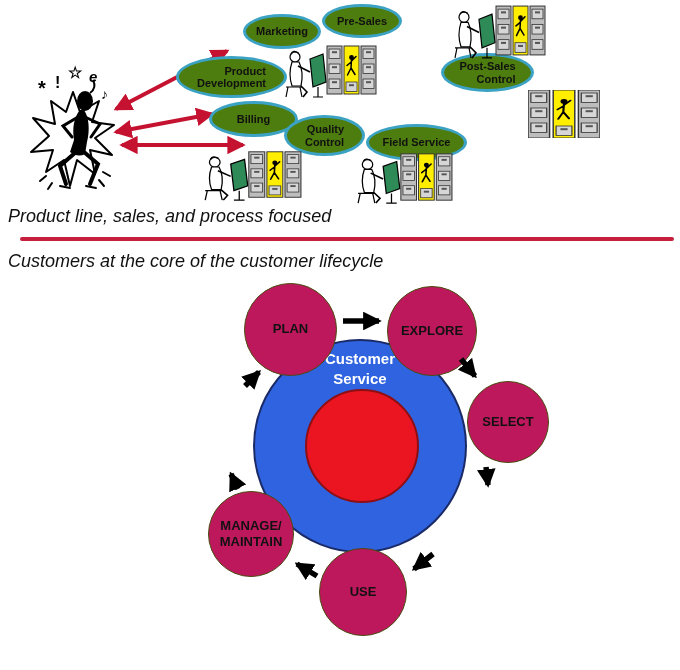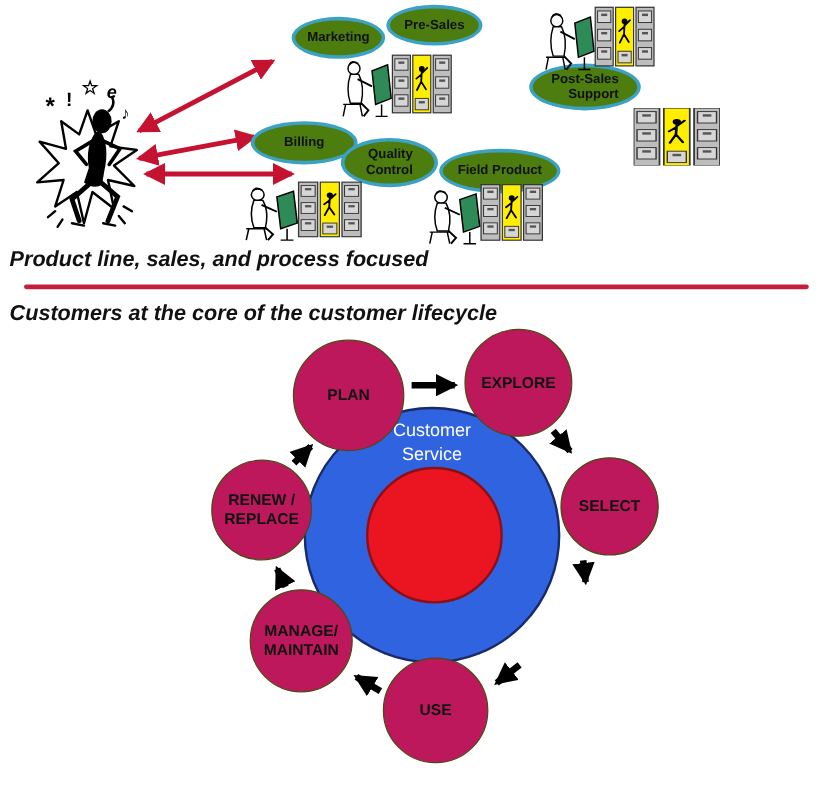"Product" div.oval { html: none -> <div><span>Product Development</span></div> }
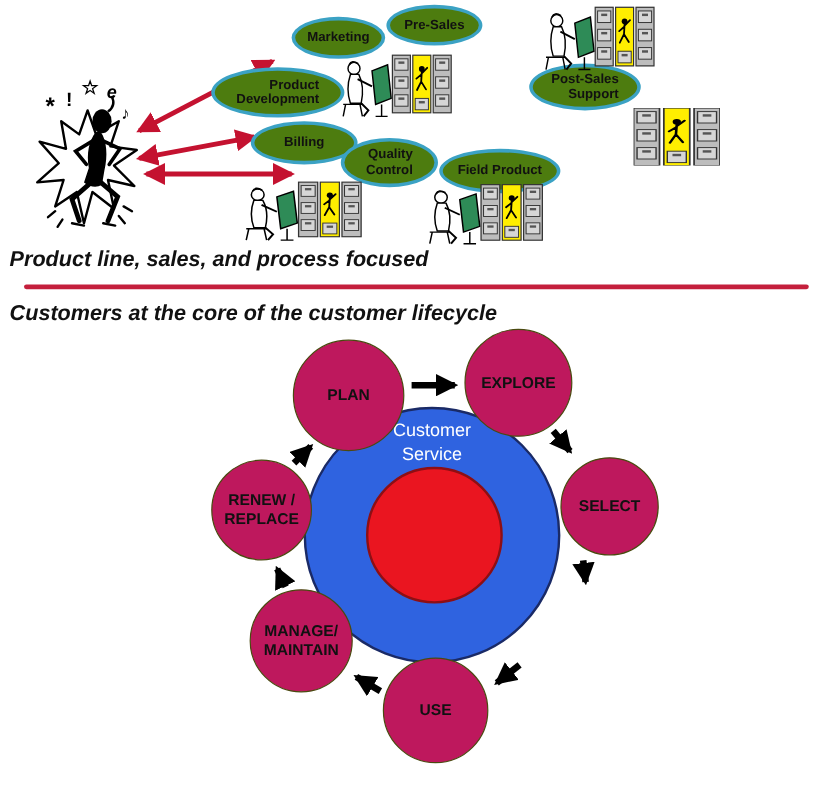"Post-Sales" span { text: Support -> Control }
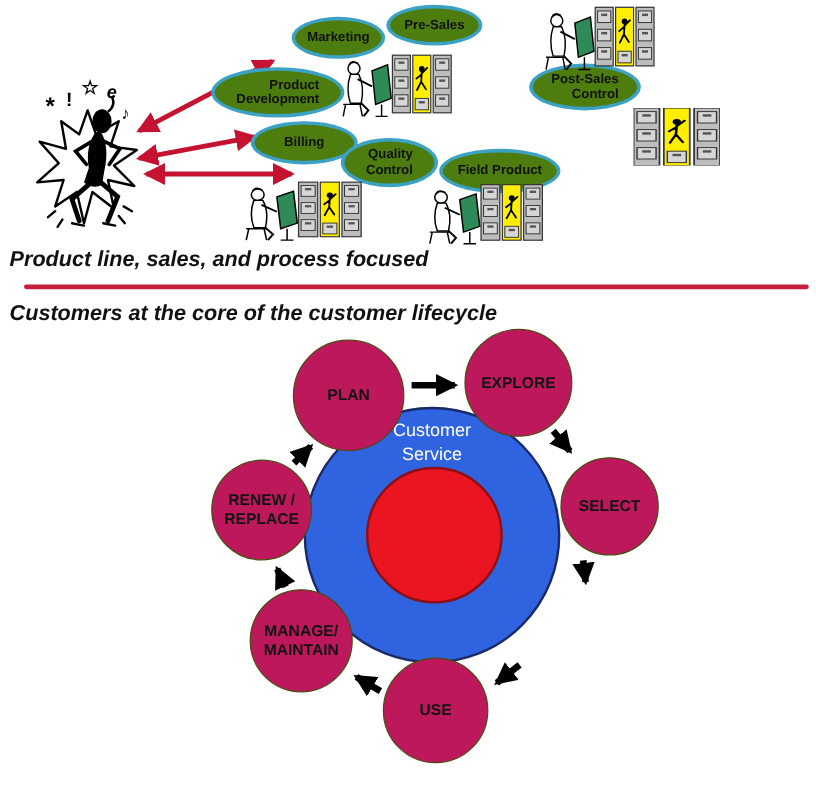"Field Product" span { text: Product -> Service }
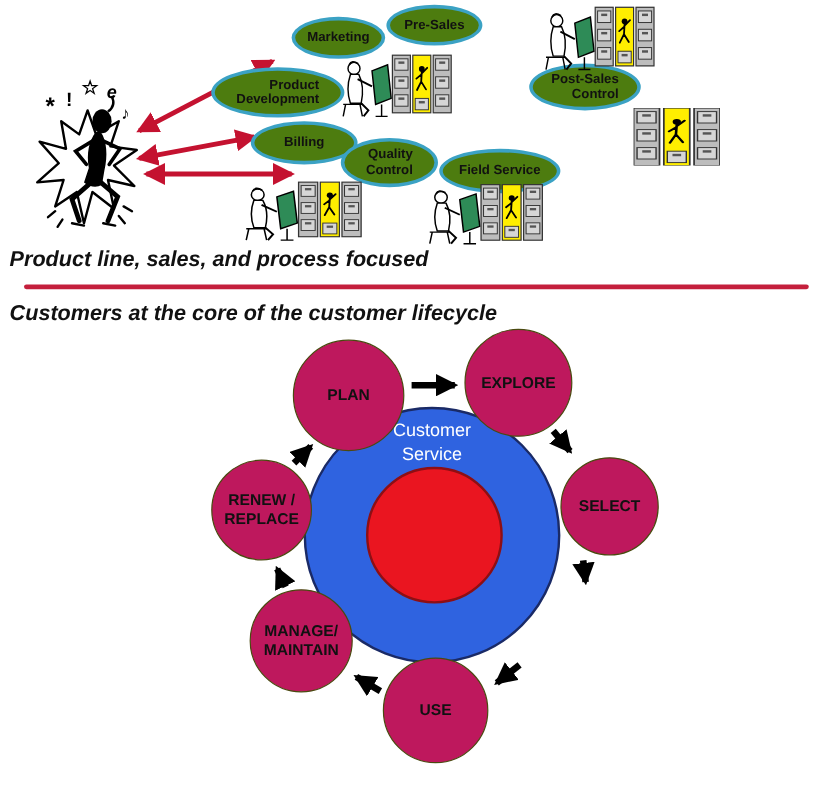"Product line, sales, and process" .caption { font-weight: bold -> normal }
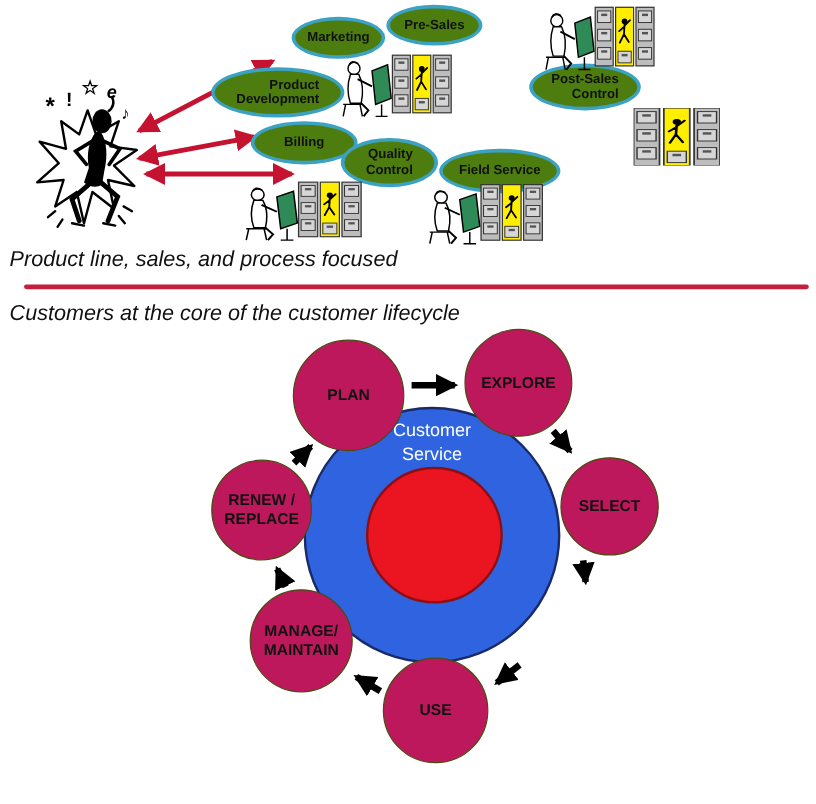"EXPLORE" div.circ { top: 274px -> 286px }
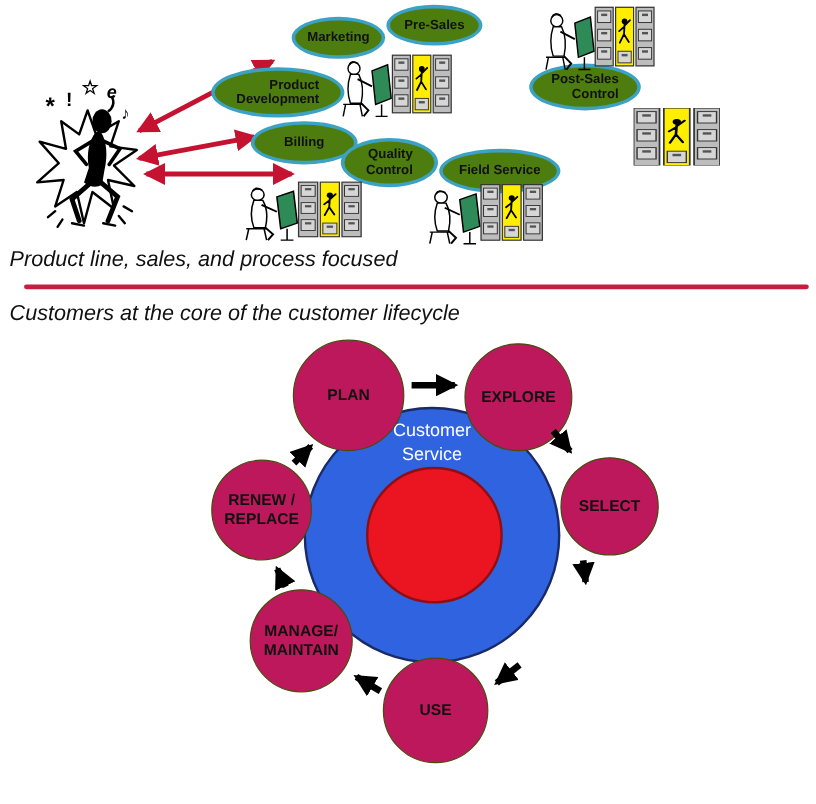"Customer" .ringlabel { font-weight: normal -> bold }
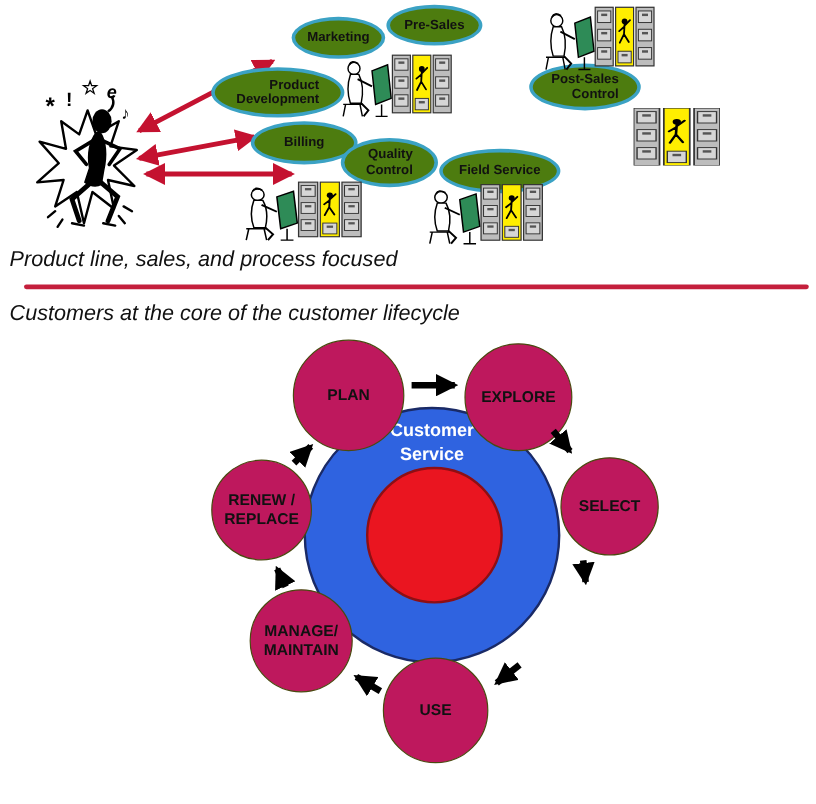"RENEW /" div.circ { html: <div><span>RENEW / REPLACE</span></div> -> none }
